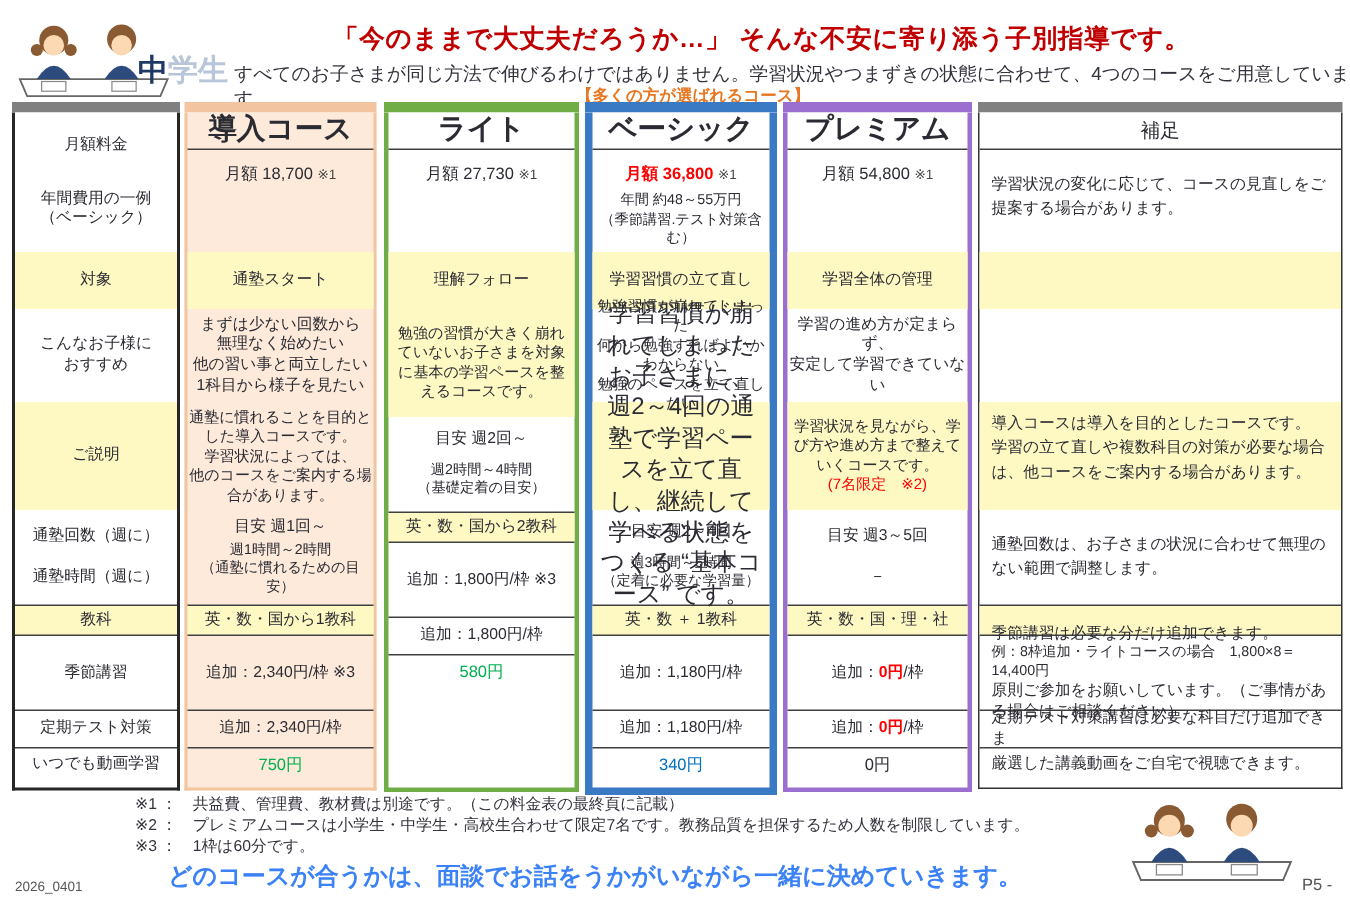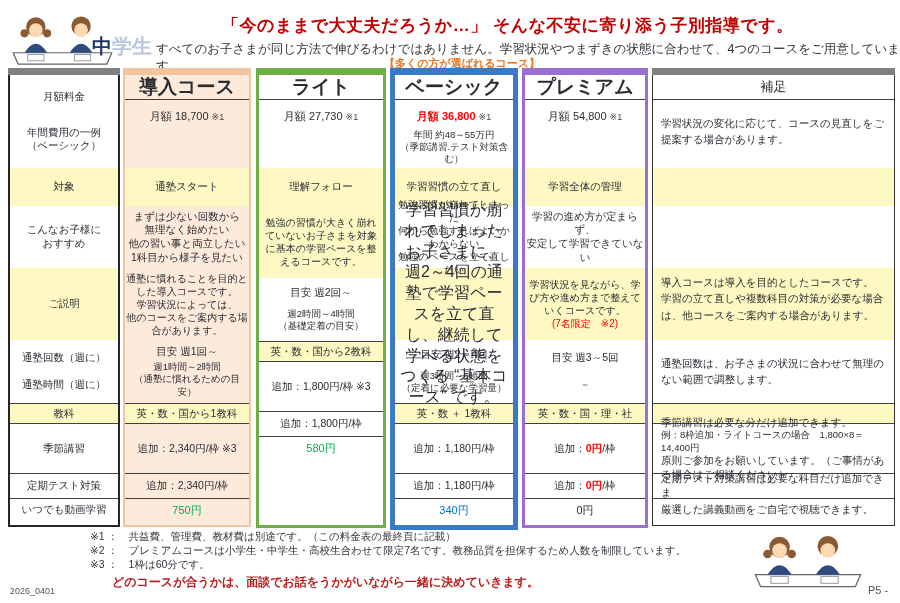"どのコースが合うかは、面談でお話をうかがいながら一緒に決めていきます。" .bottommsg { color: #b91c1c -> #3b82f6; font-size: 12px -> 16px }
